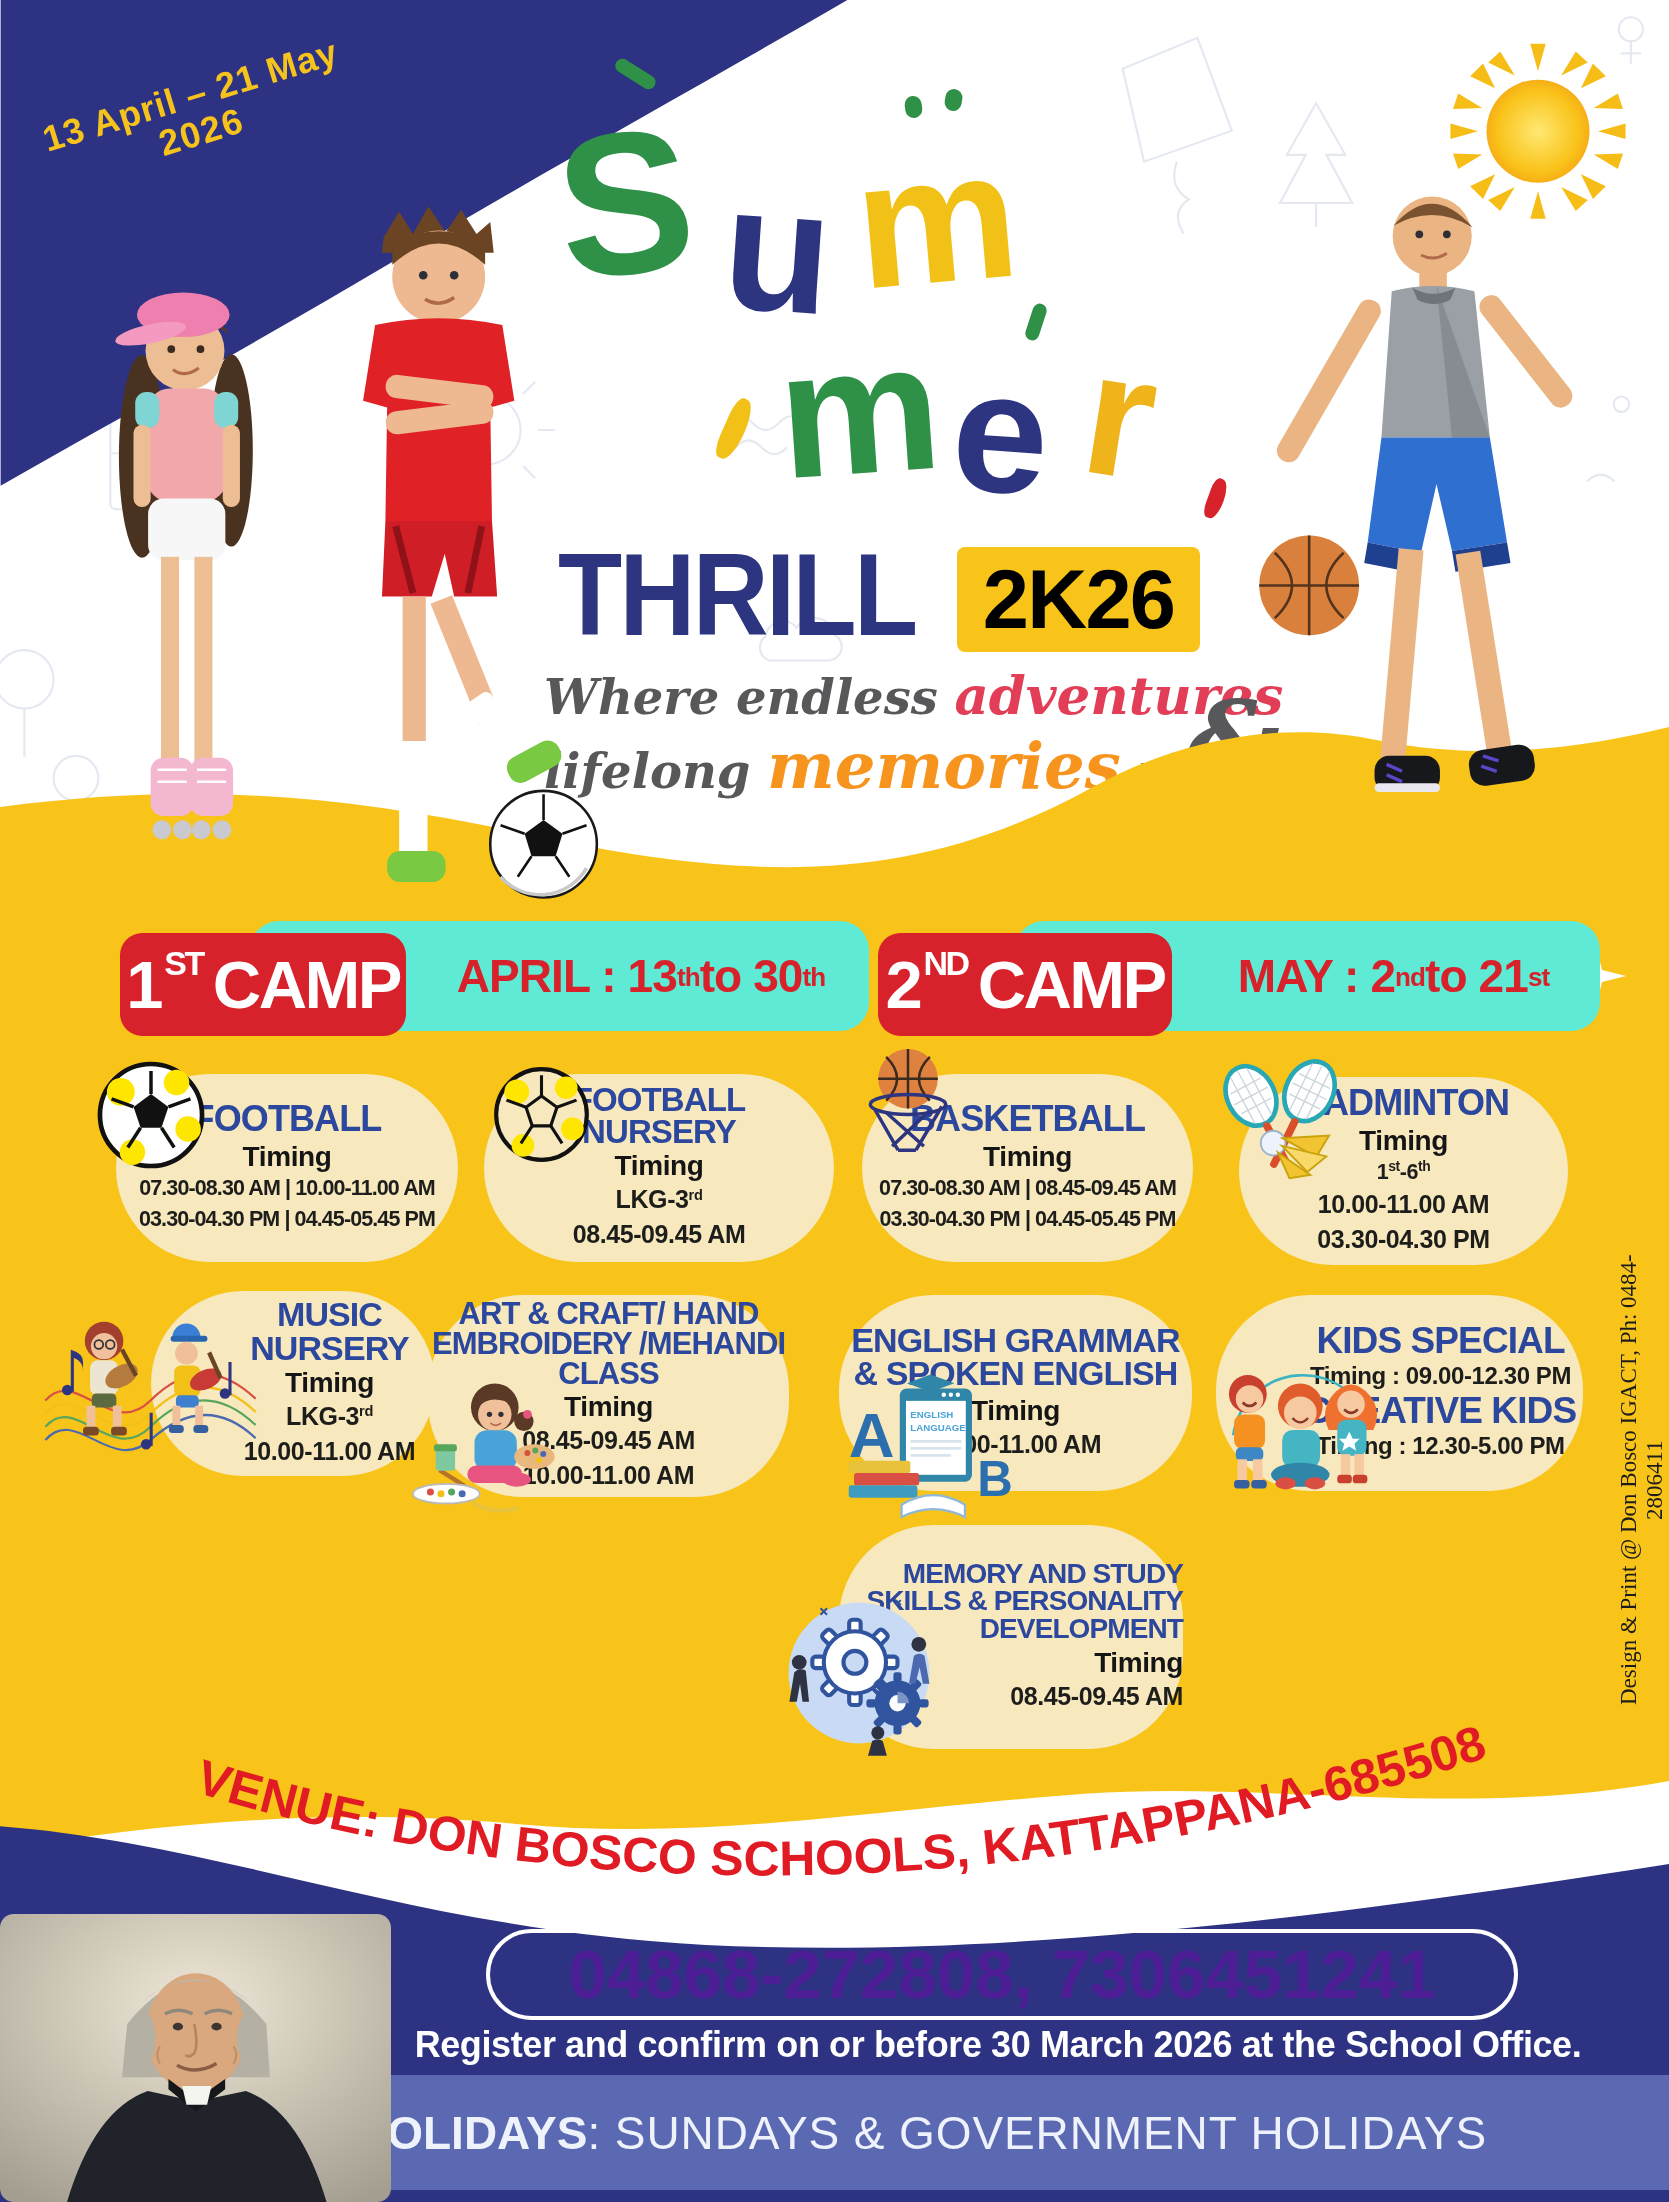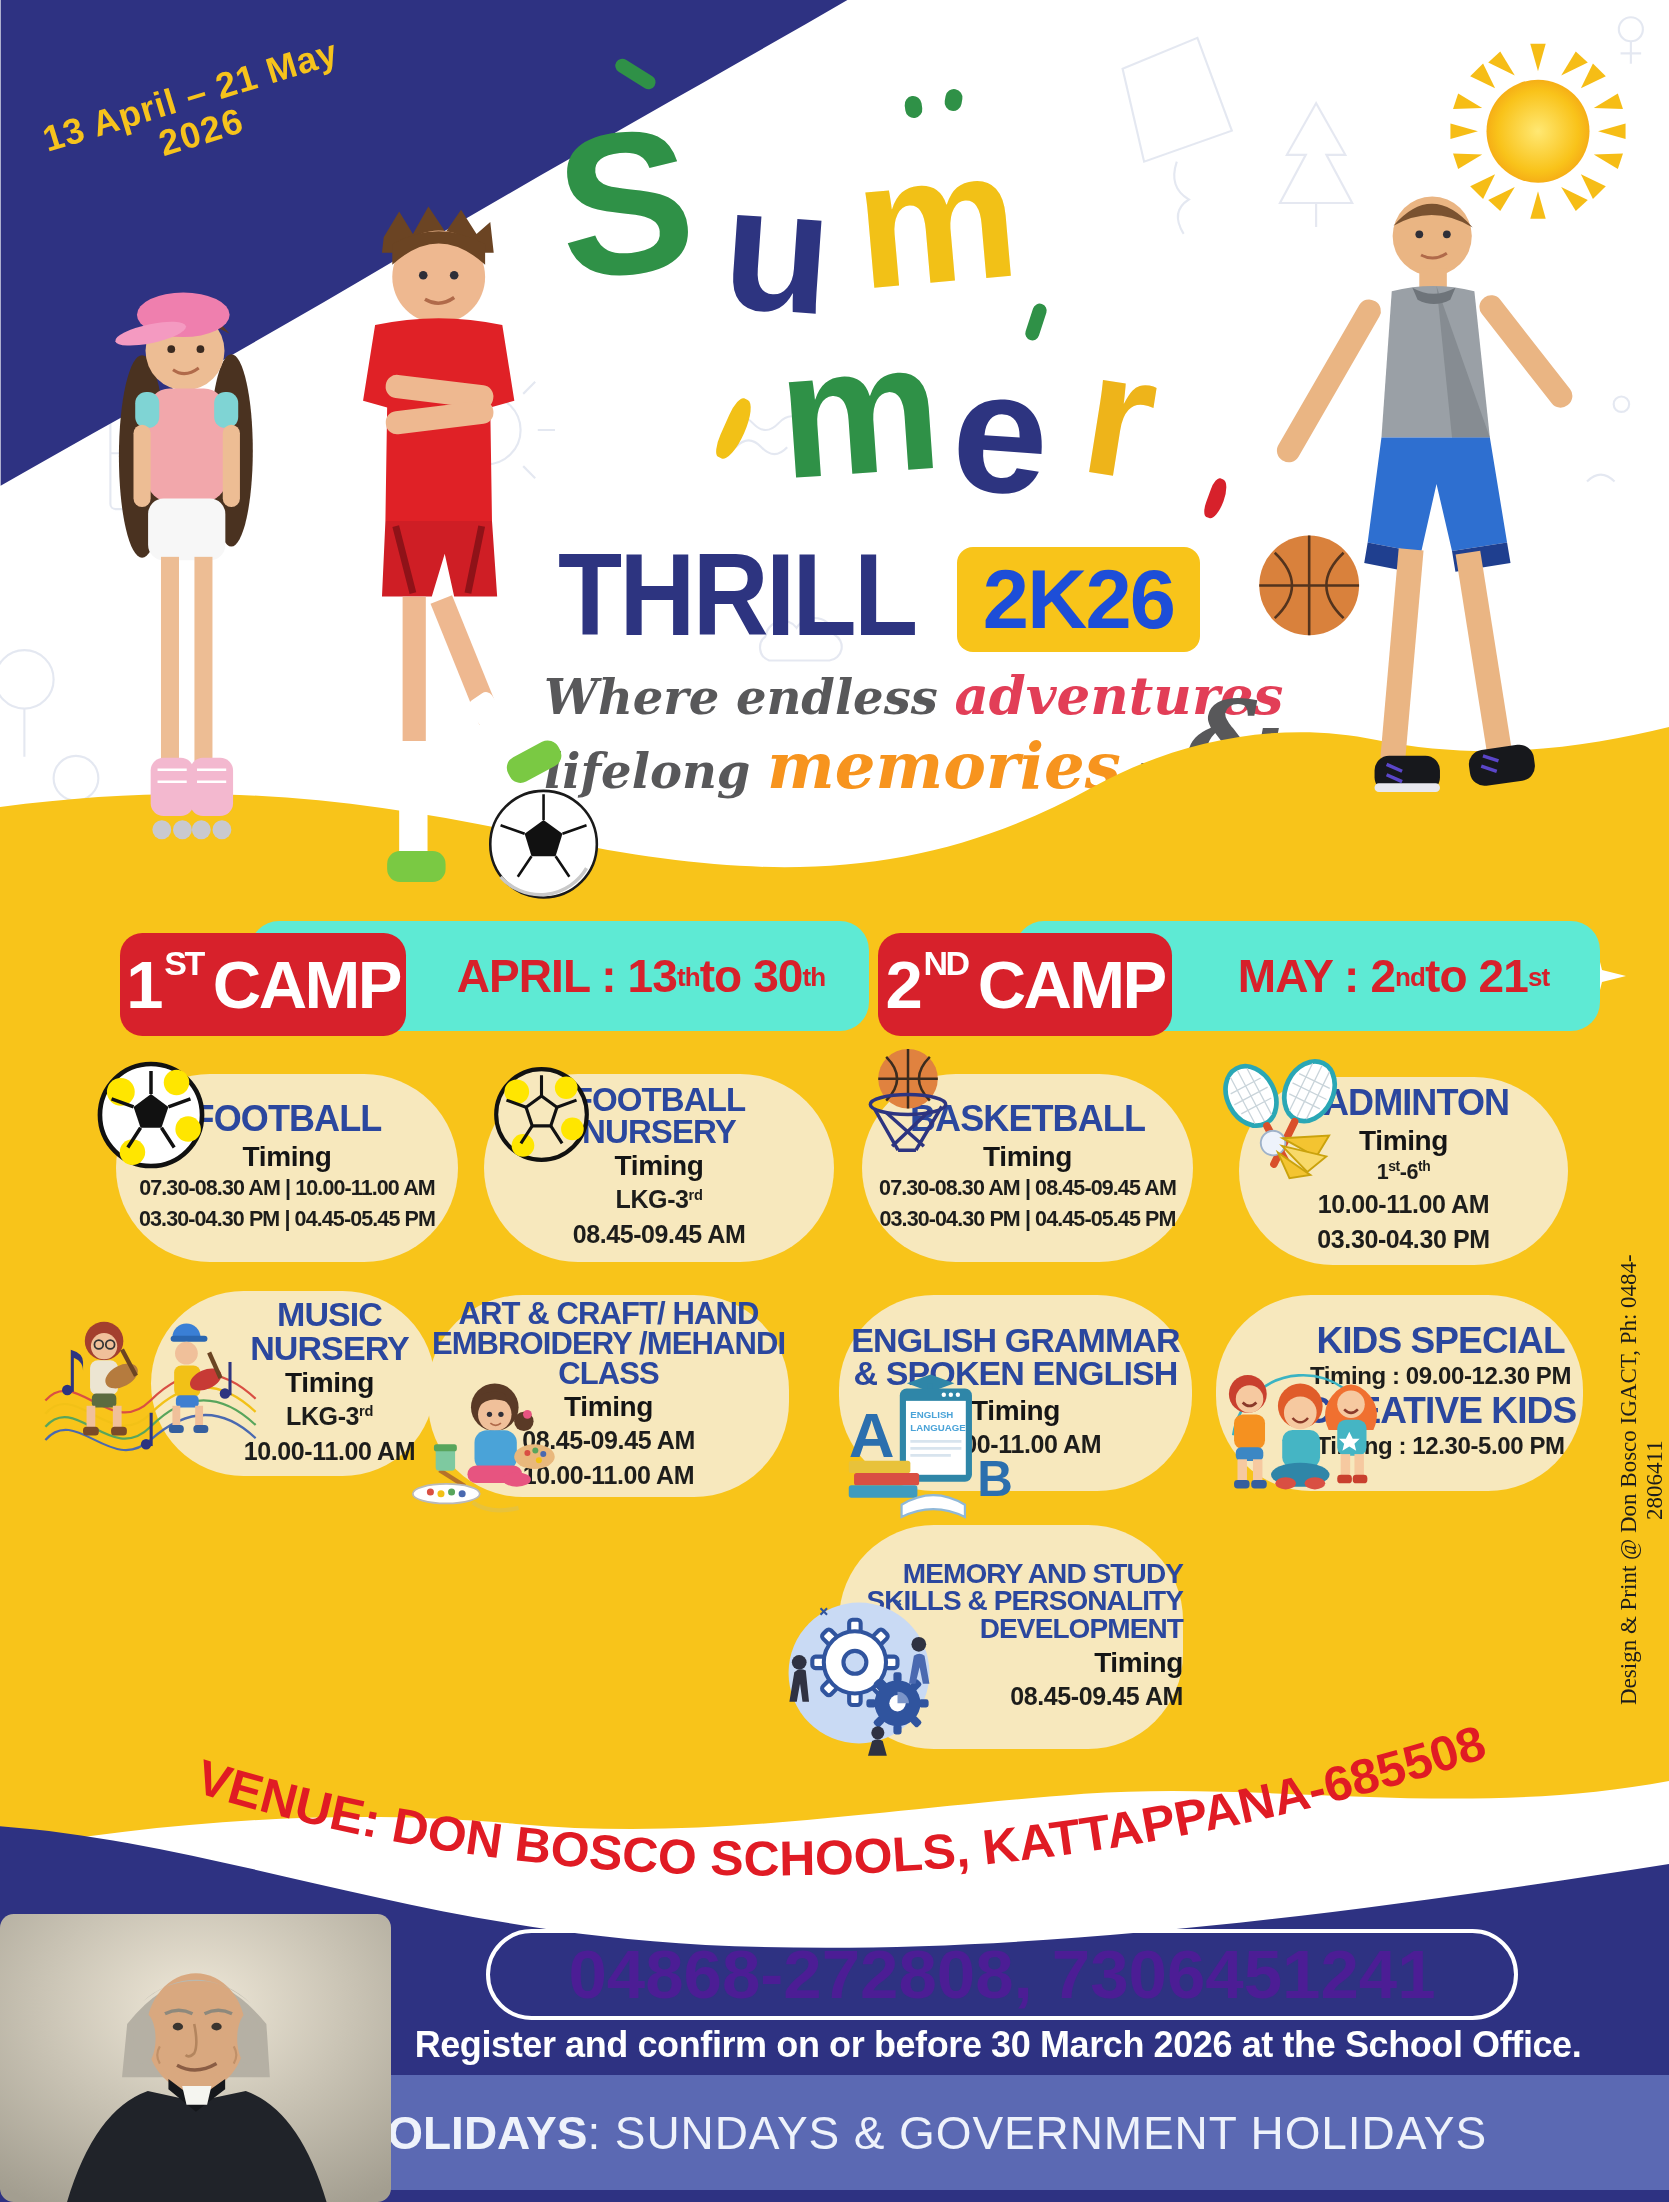"2K26" .badge2k { border-radius: 16px -> 8px; color: #1d4ed8 -> #000000 }
